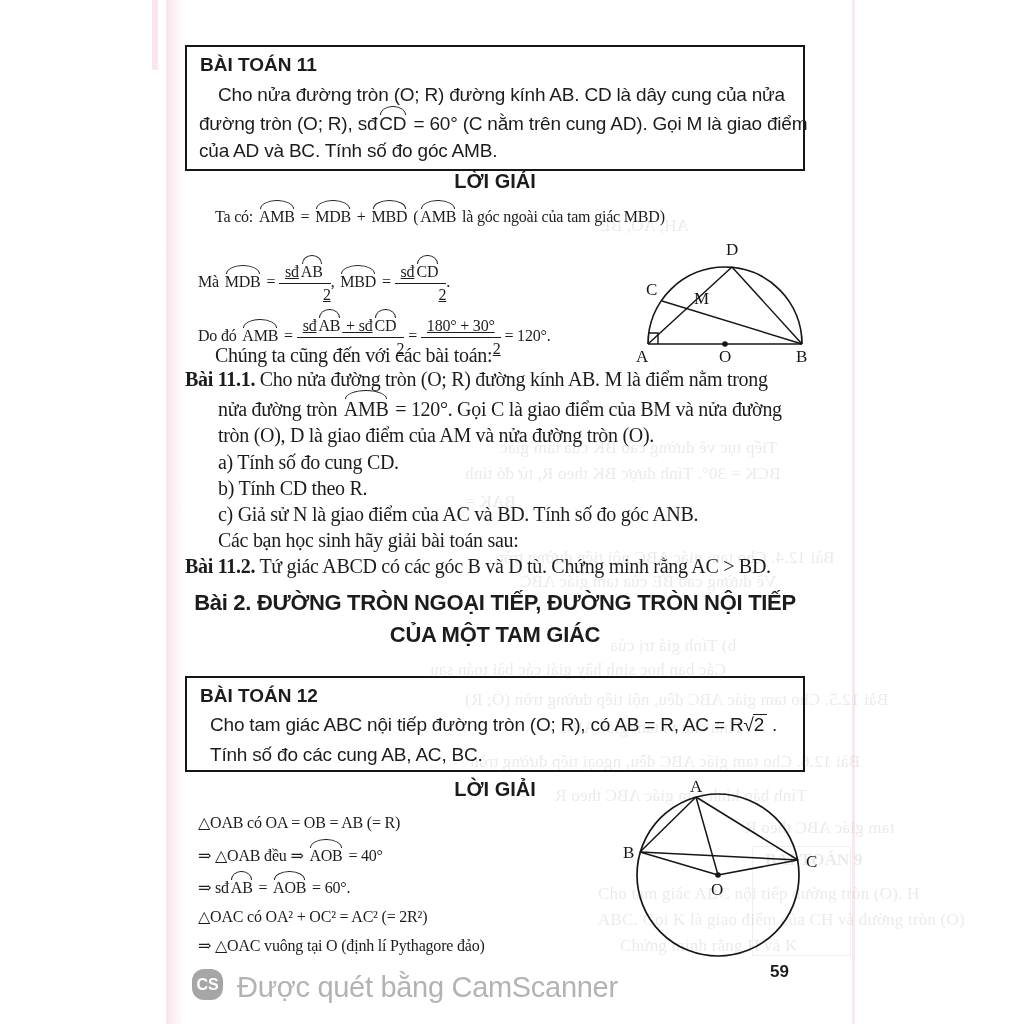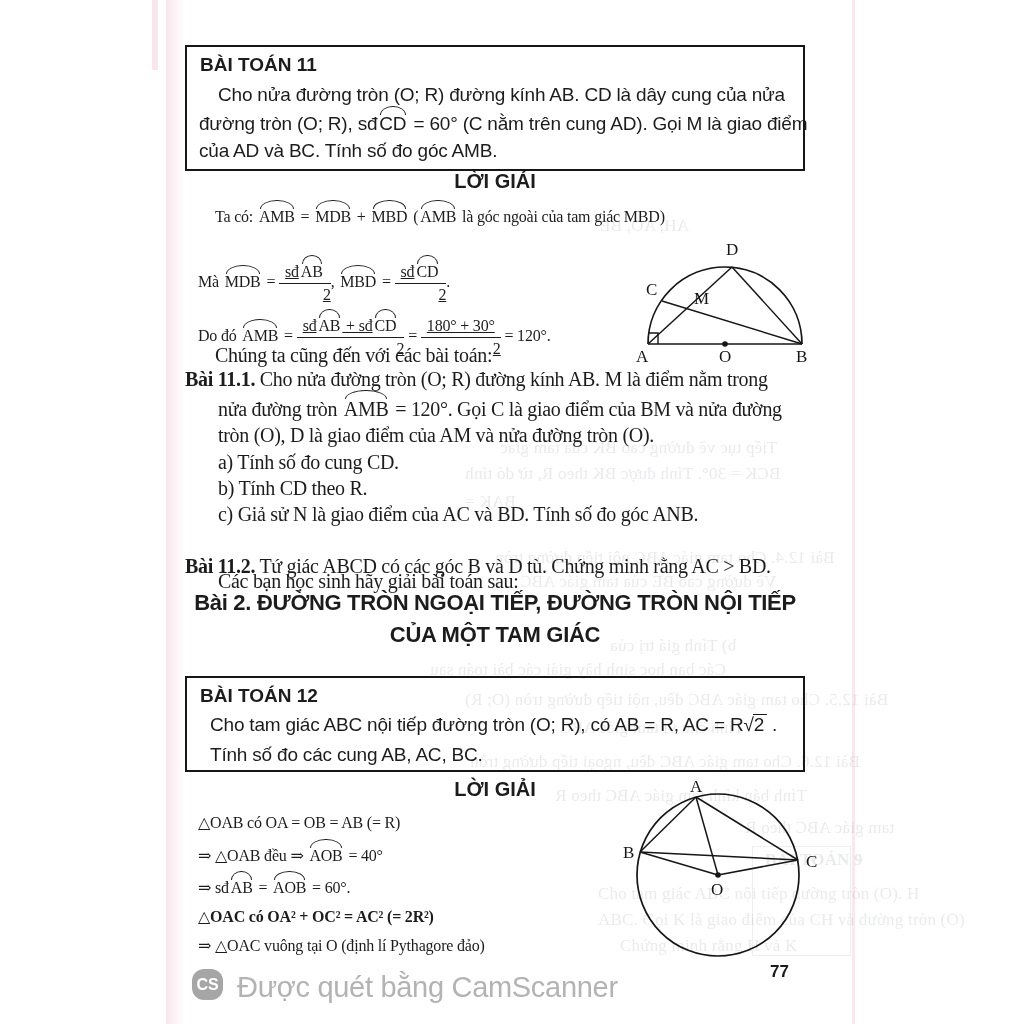"Các bạn học sinh hãy giải bài" div.abs { margin-top: 41px -> none }
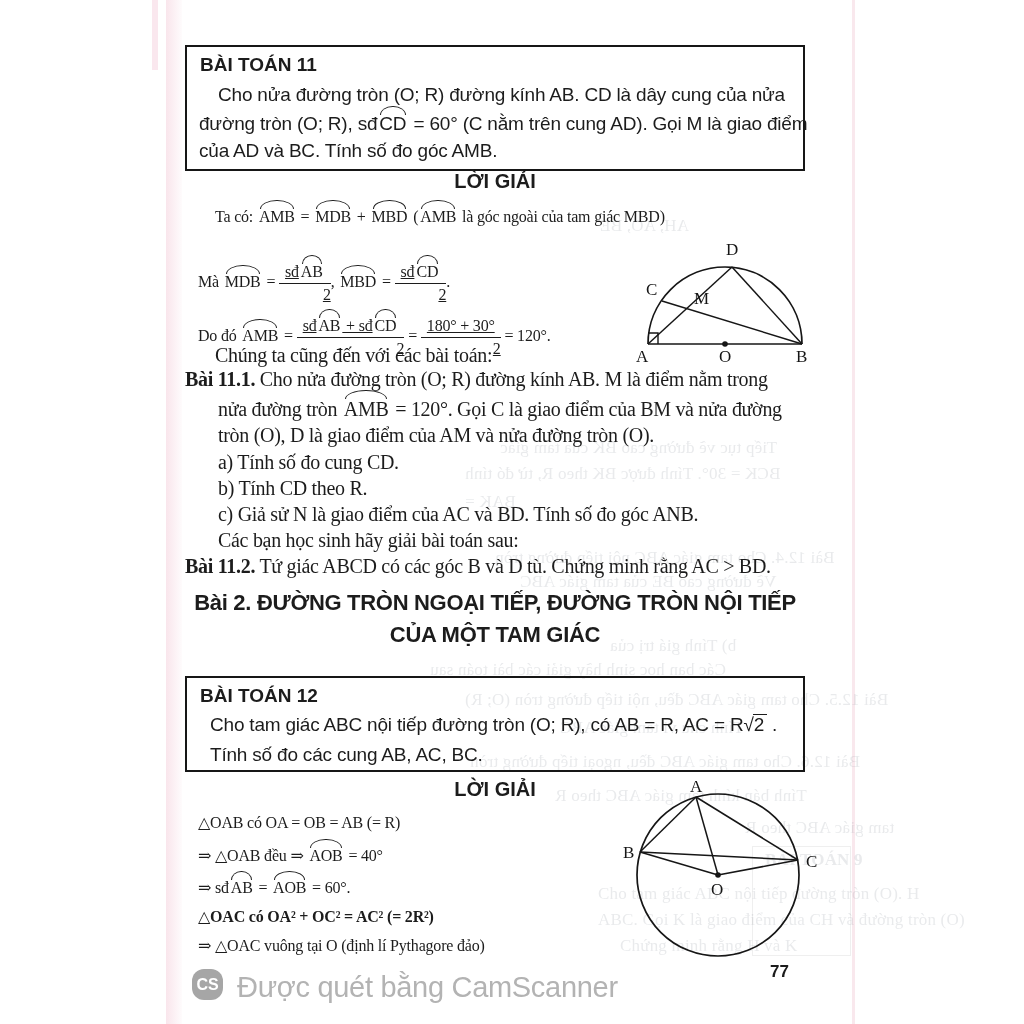"△OAC có OA² + OC²" div.abs { font-weight: bold -> none }
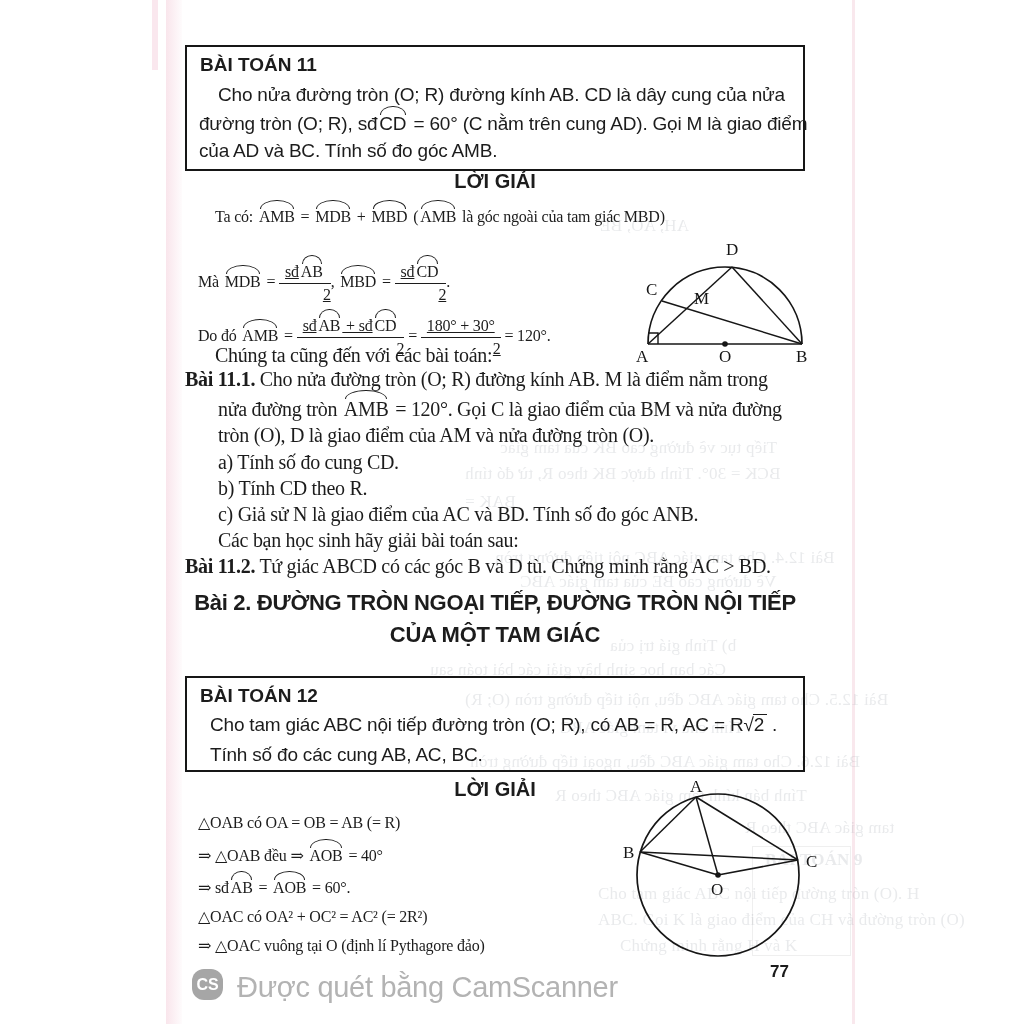"77" div.abs { text: 77 -> 59 }
